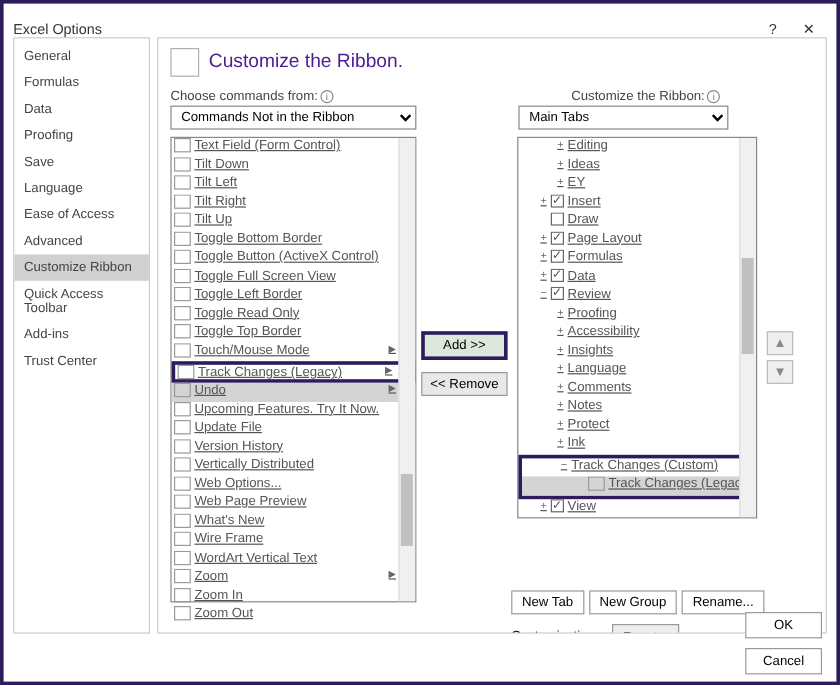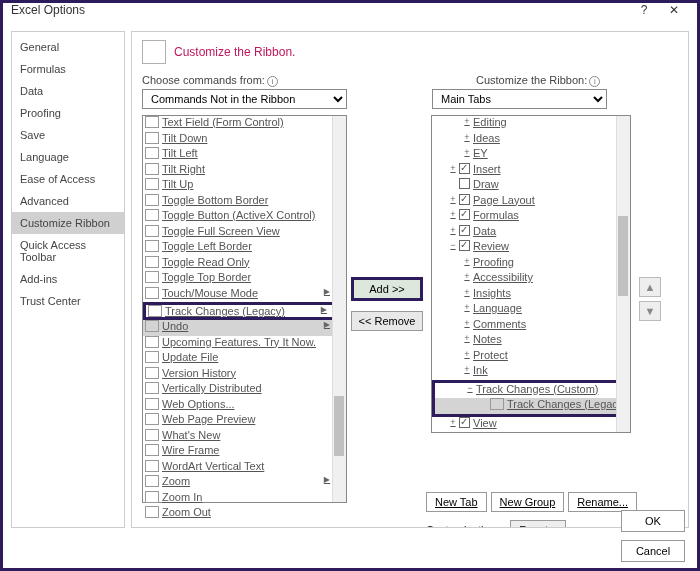"Excel Options" .titlebar { align-items: flex-start -> flex-end }
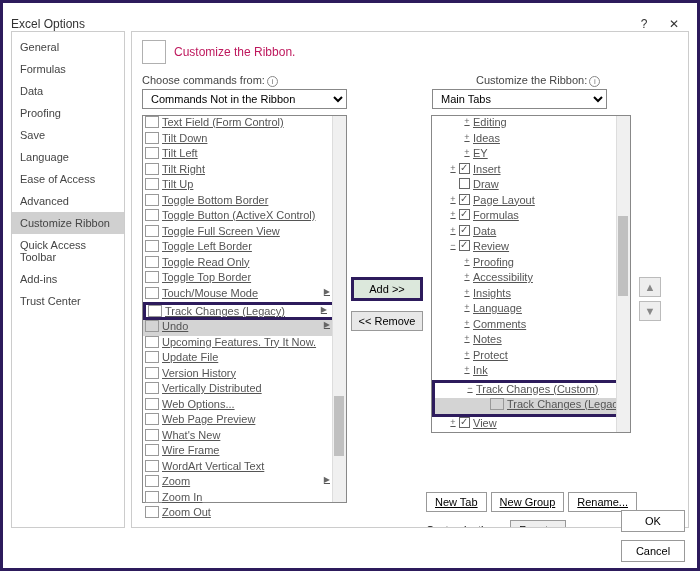"Customize the Ribbon." .main-head .htxt { color: #be185d -> #4c1d95; font-size: 12px -> 16px }
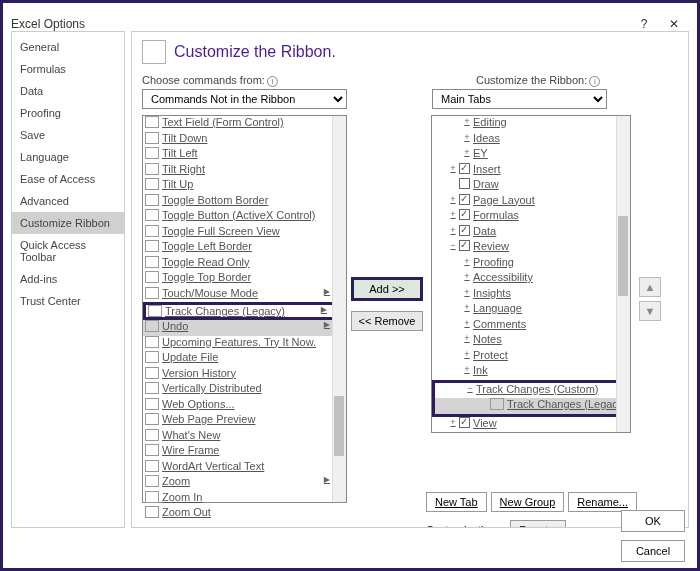"New Tab" .rbtns button { text-decoration: underline -> none }
